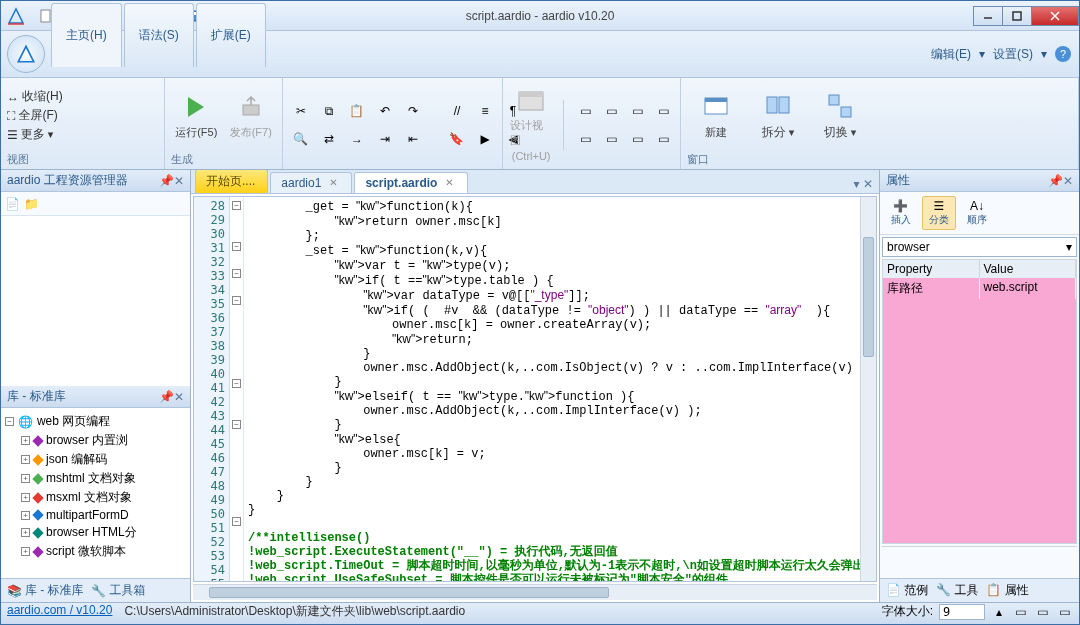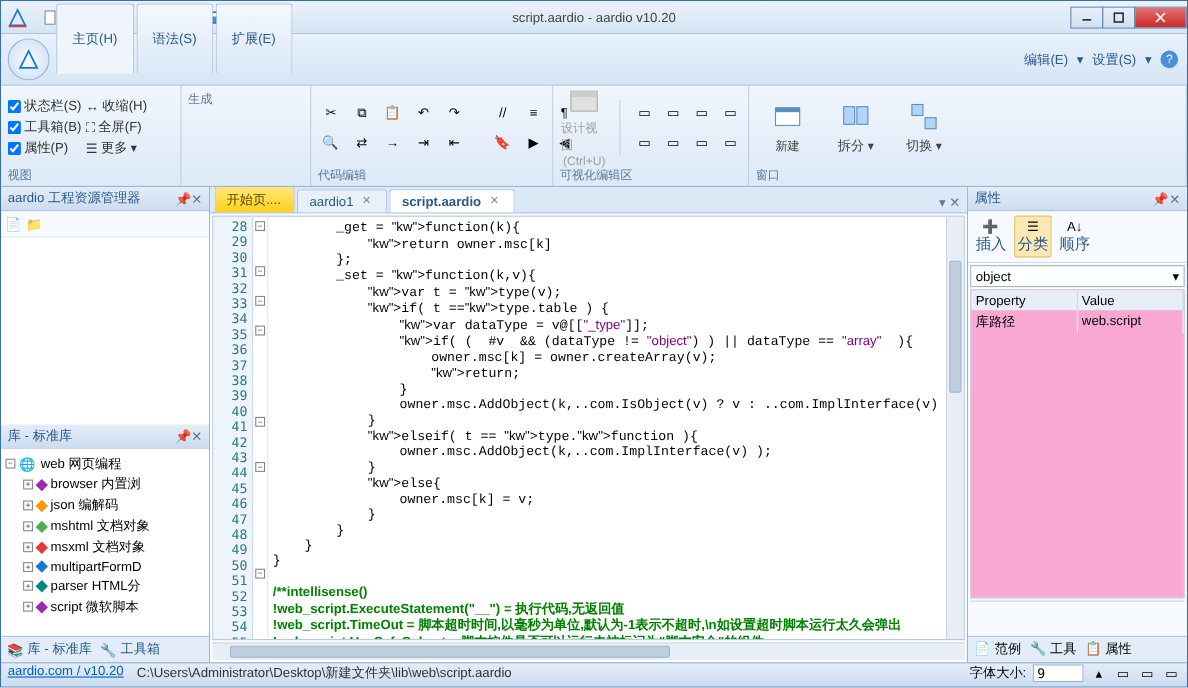"状态栏(S)" div.check-col { html: <div> <label> <input> <span>状态栏(S)</span> </label> <label> <input> <span>工具箱(B)</span> </label> <label> <input> <span>属性(P)</span> </label> </div> -> none }
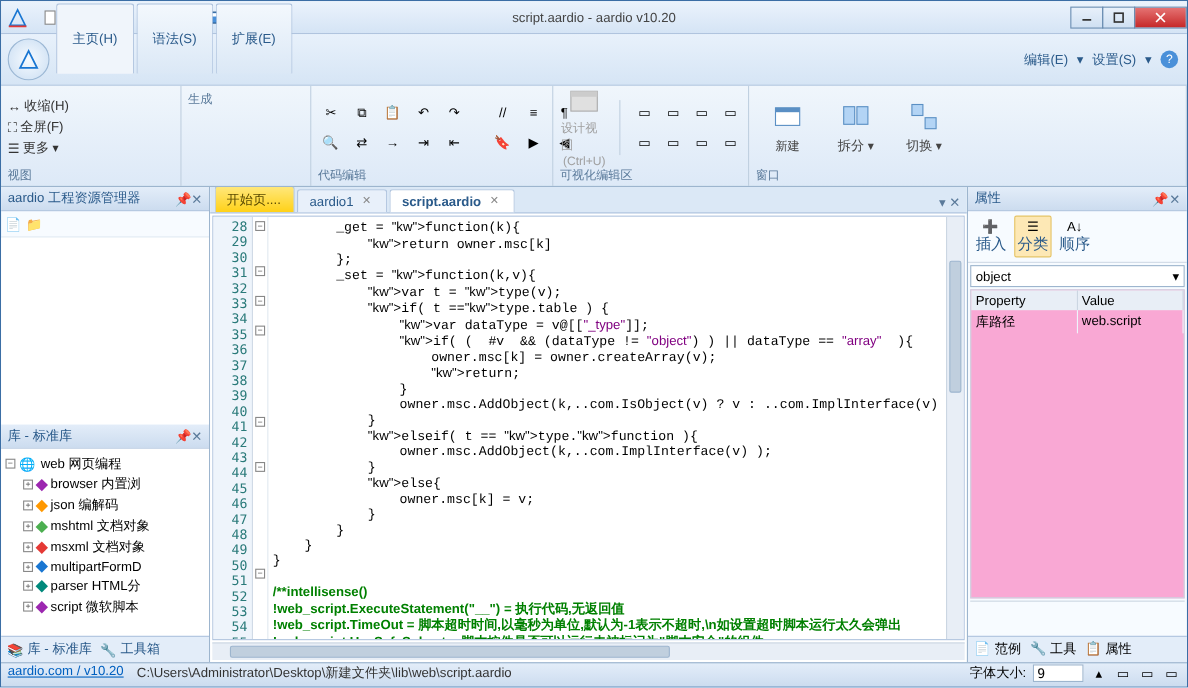"运行(F5)" div.body { html: none -> <div> <div> <div> <svg> <path></path> </svg> </div> <div>运行(F5)</div> </div> <div> <div> <svg> <rect></rect> <path></path> </svg> </div> <div>发布(F7)</div> </div> </div> }
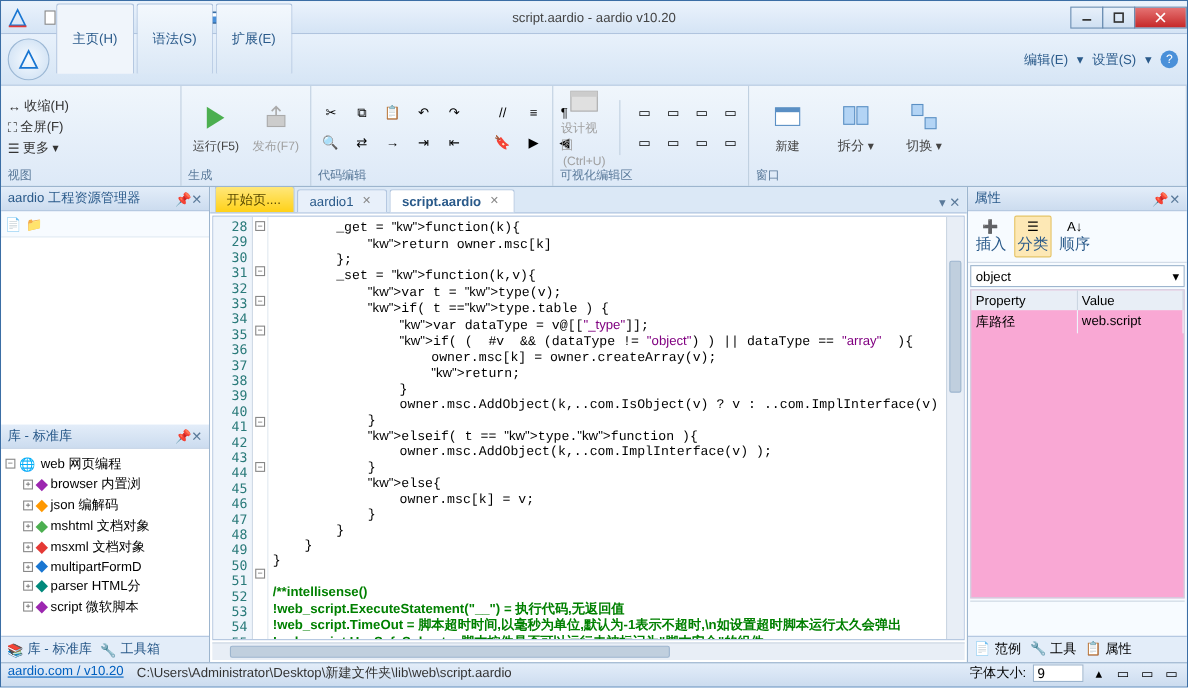"代码编辑" div.label { html: <div>代码编辑</div> -> none }
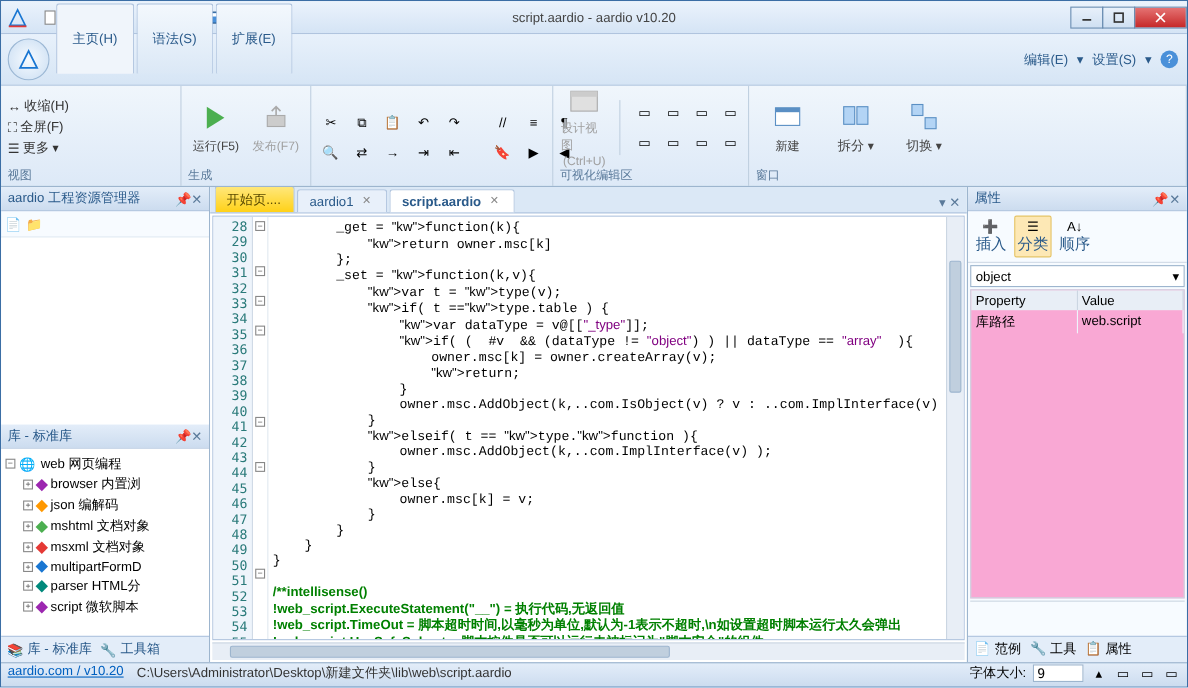"可视化编辑区" div.label { html: <div>可视化编辑区</div> -> none }
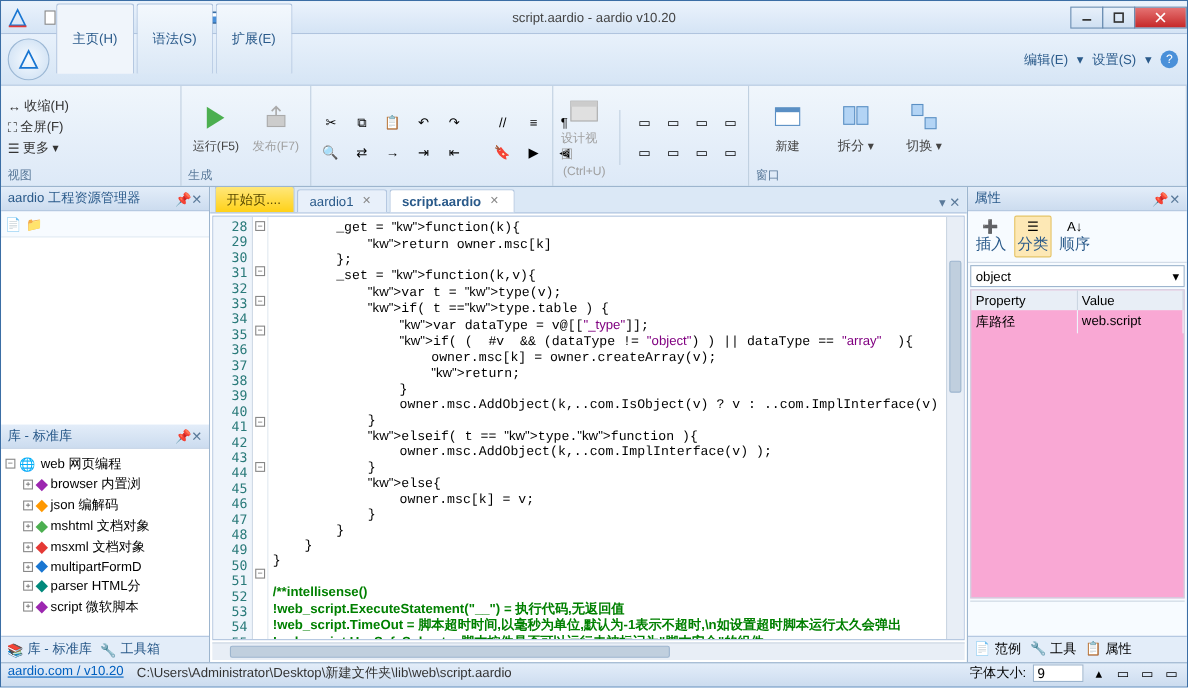"插入" .prop-btn .lbl { font-size: 14px -> 10px }
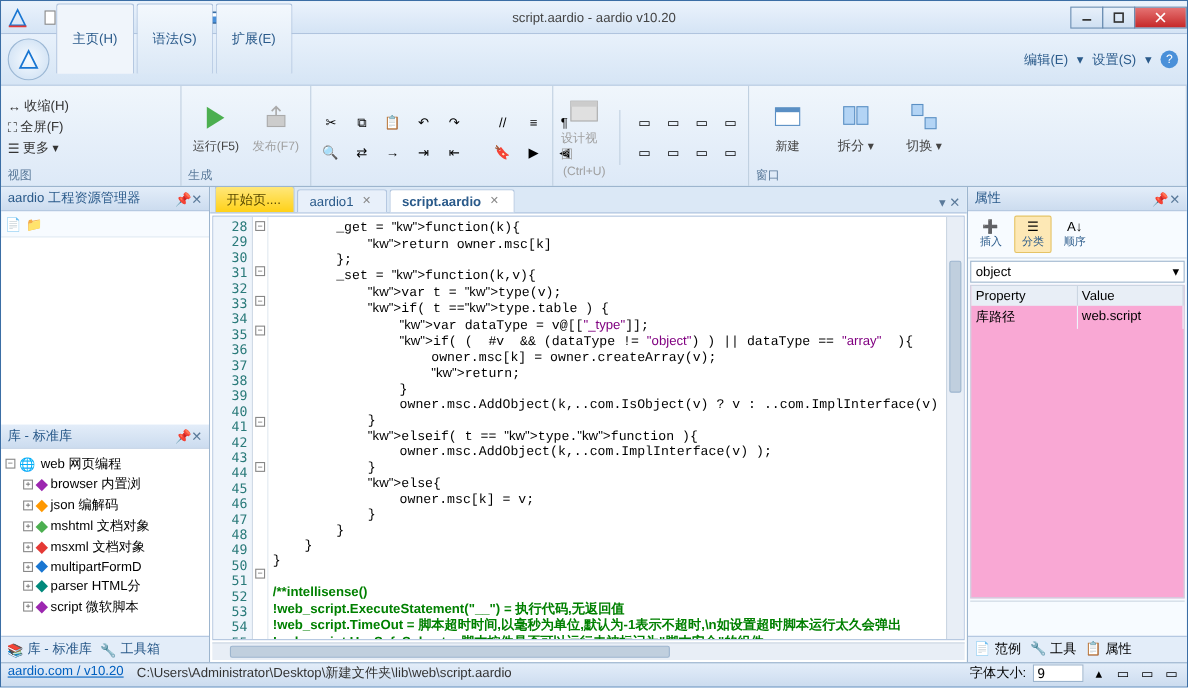"object" span { text: object -> browser }
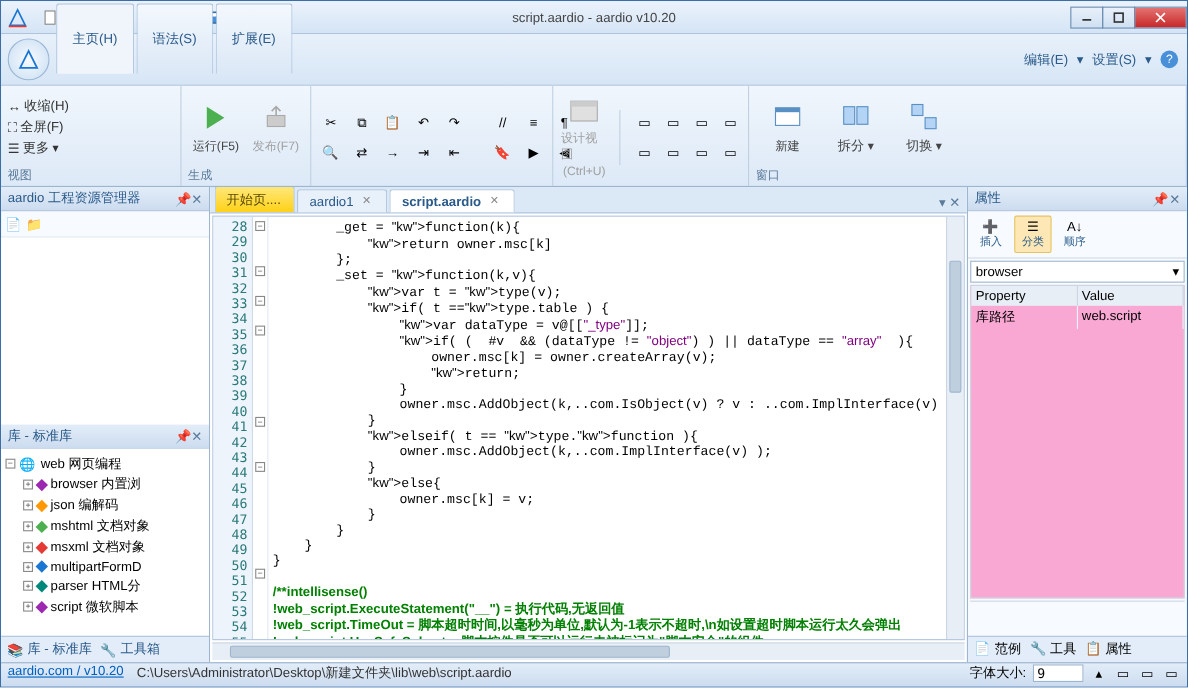"parser HTML分" span { text: parser -> browser }
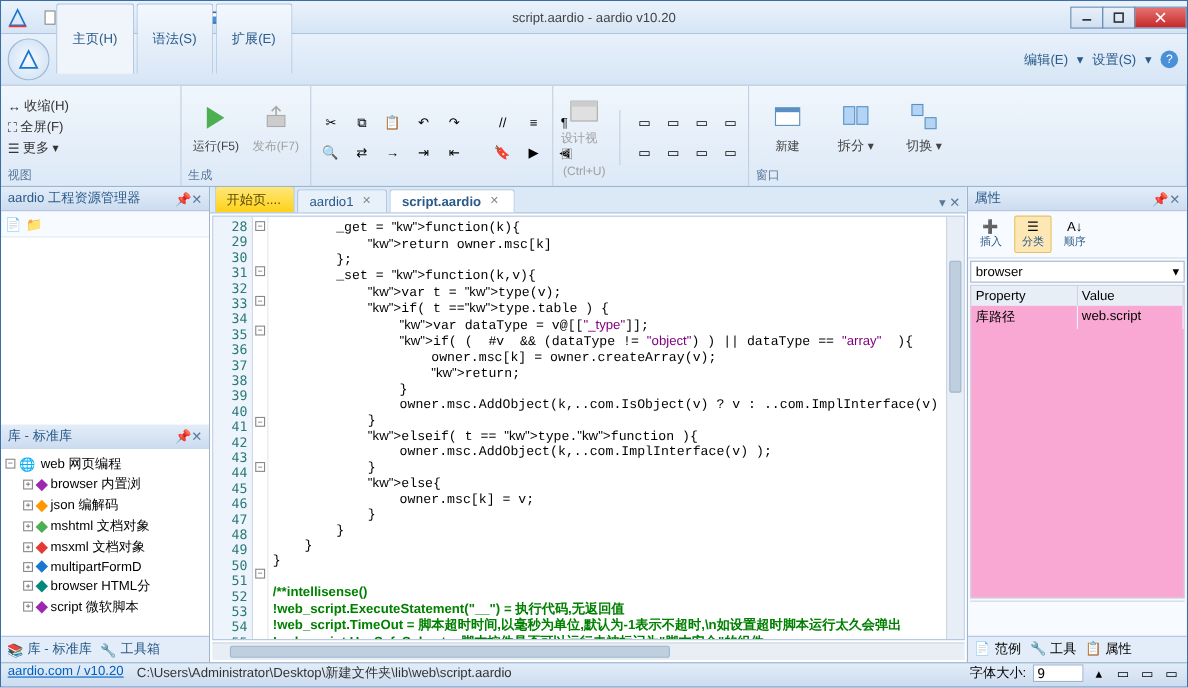"/**intellisense()" .code .com { font-family: none -> Liberation Mono, monospace }
